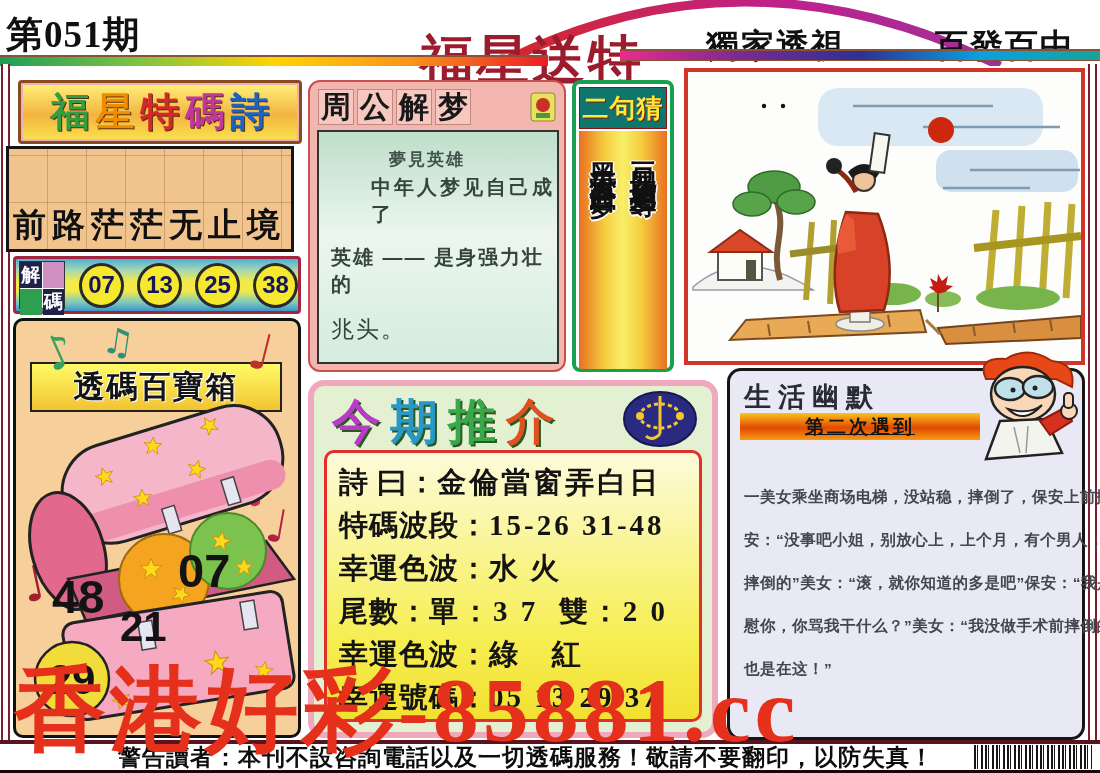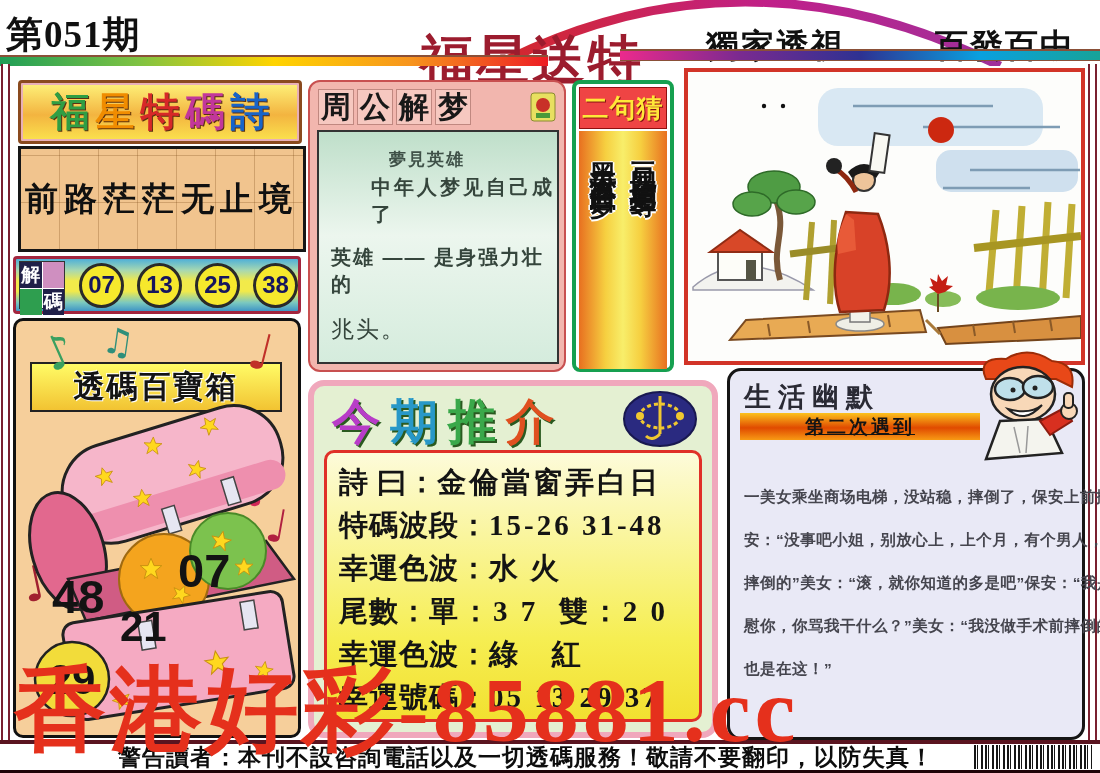"二句猜" .tp-title { background: #ef4444 -> #0f766e }
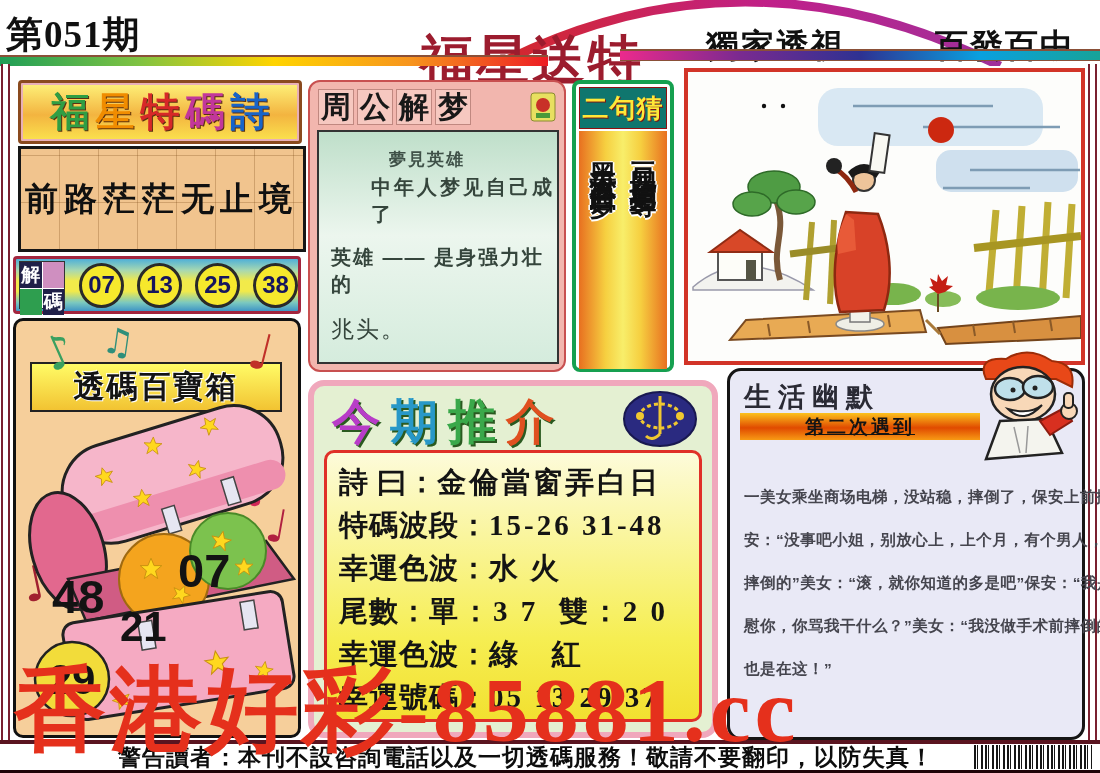"前路茫茫无止境" .poem-box { justify-content: center -> flex-end; left: 18px -> 6px }
